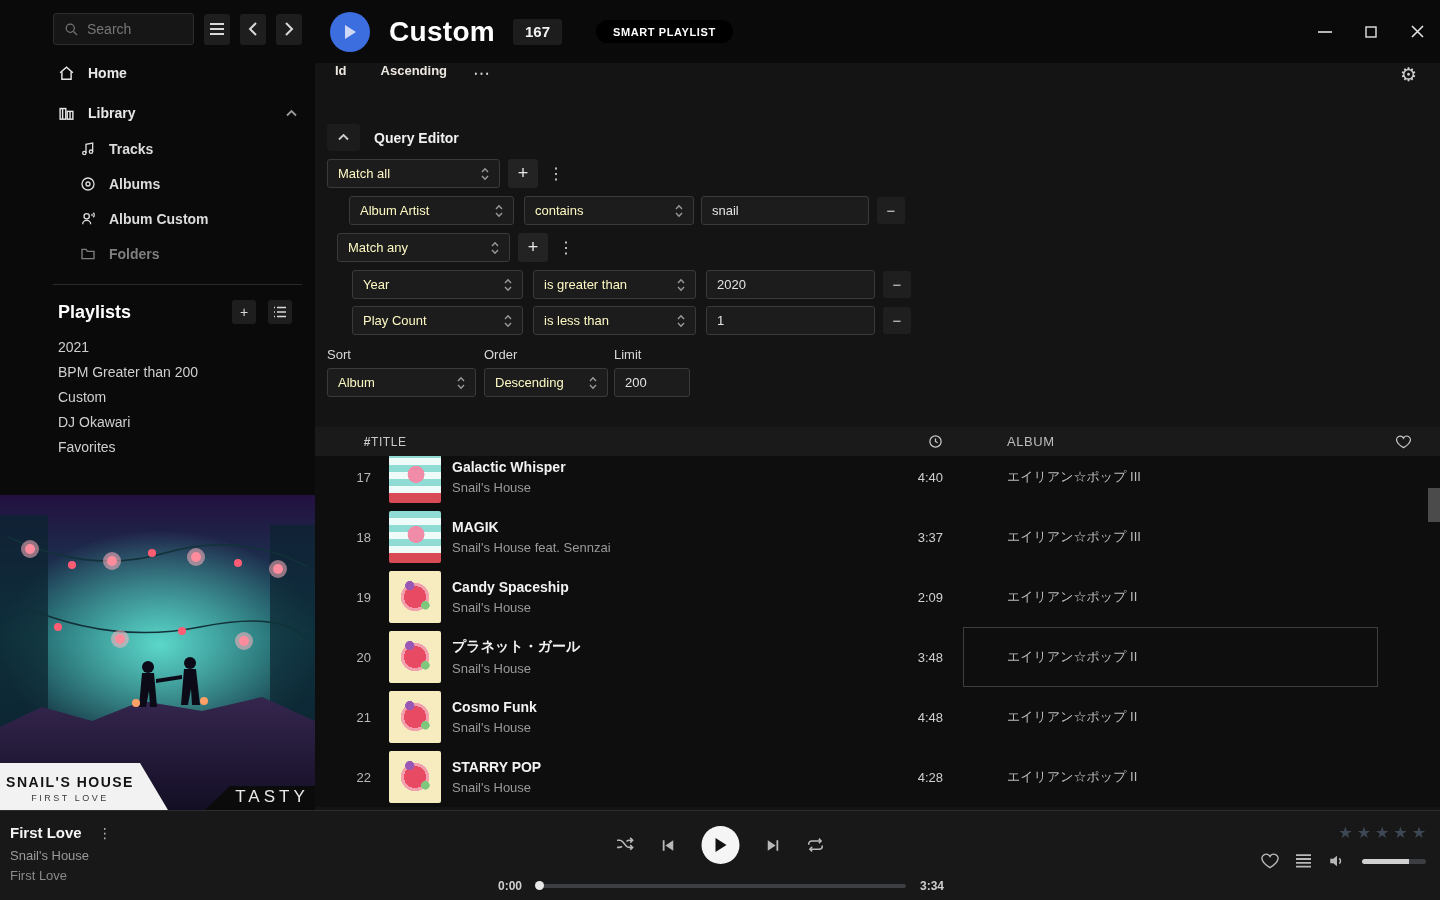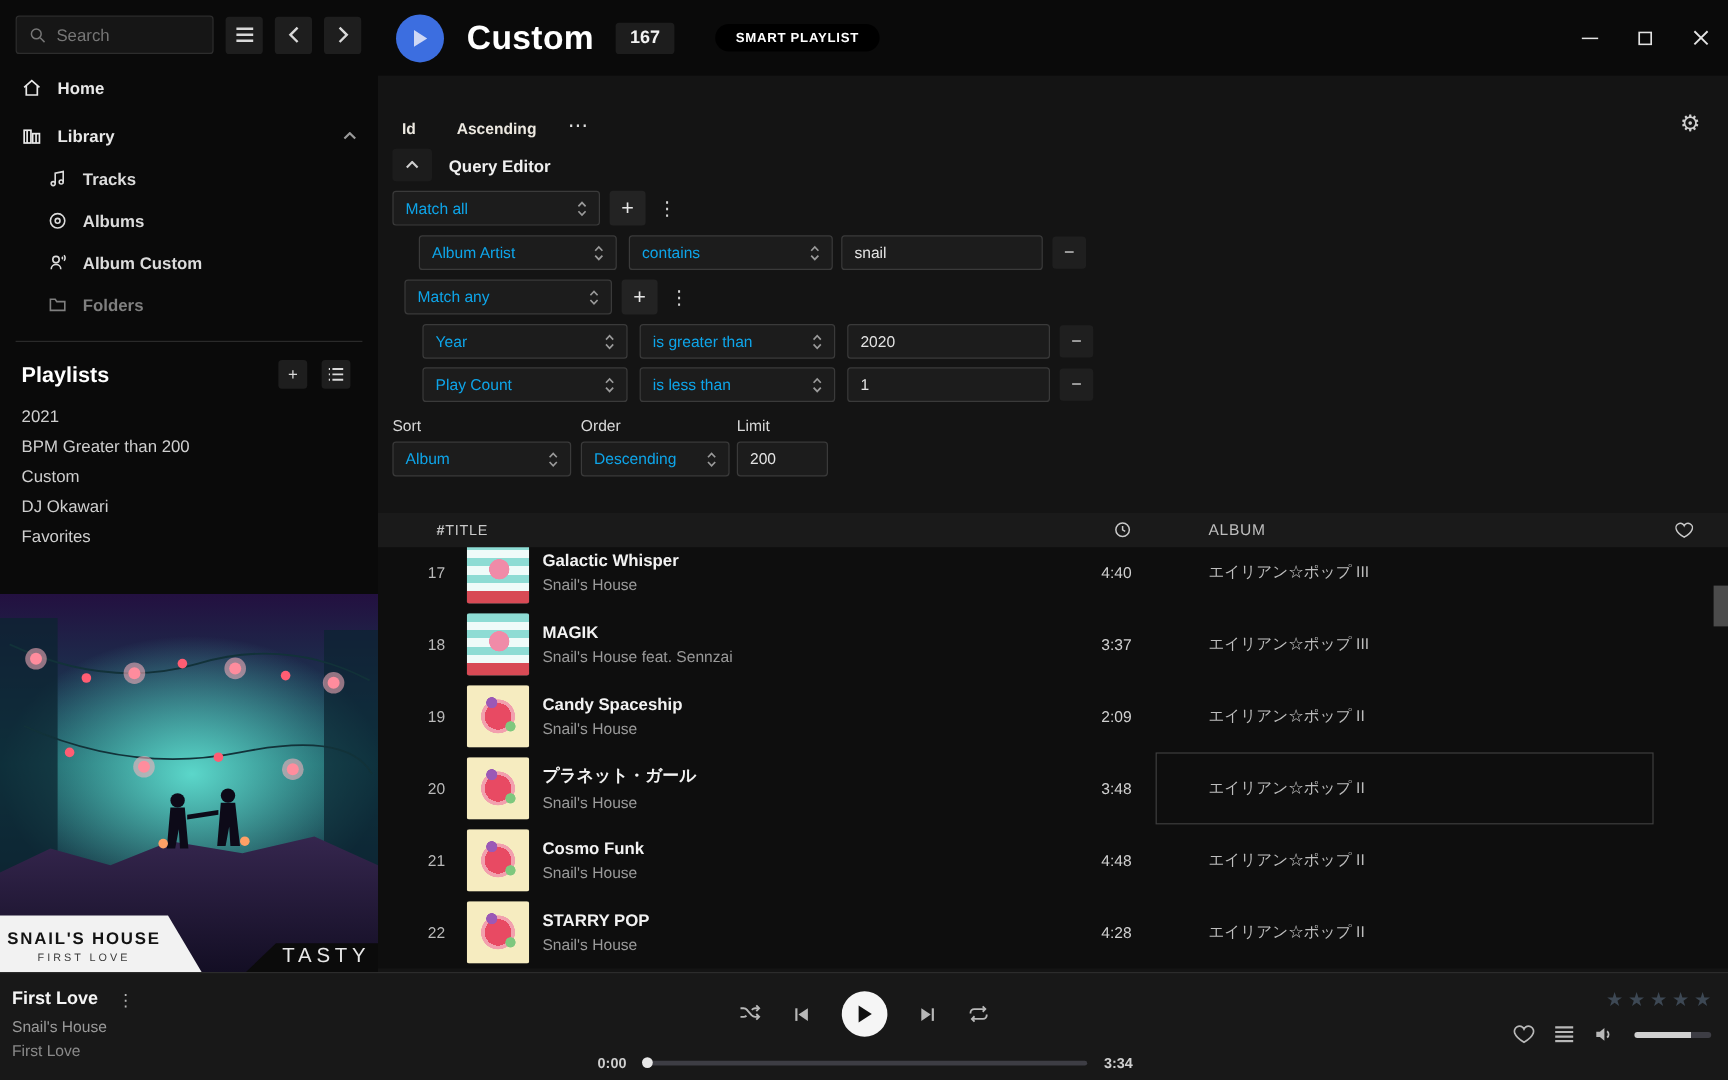"Search" .sidebar { padding-left: none -> 40px }
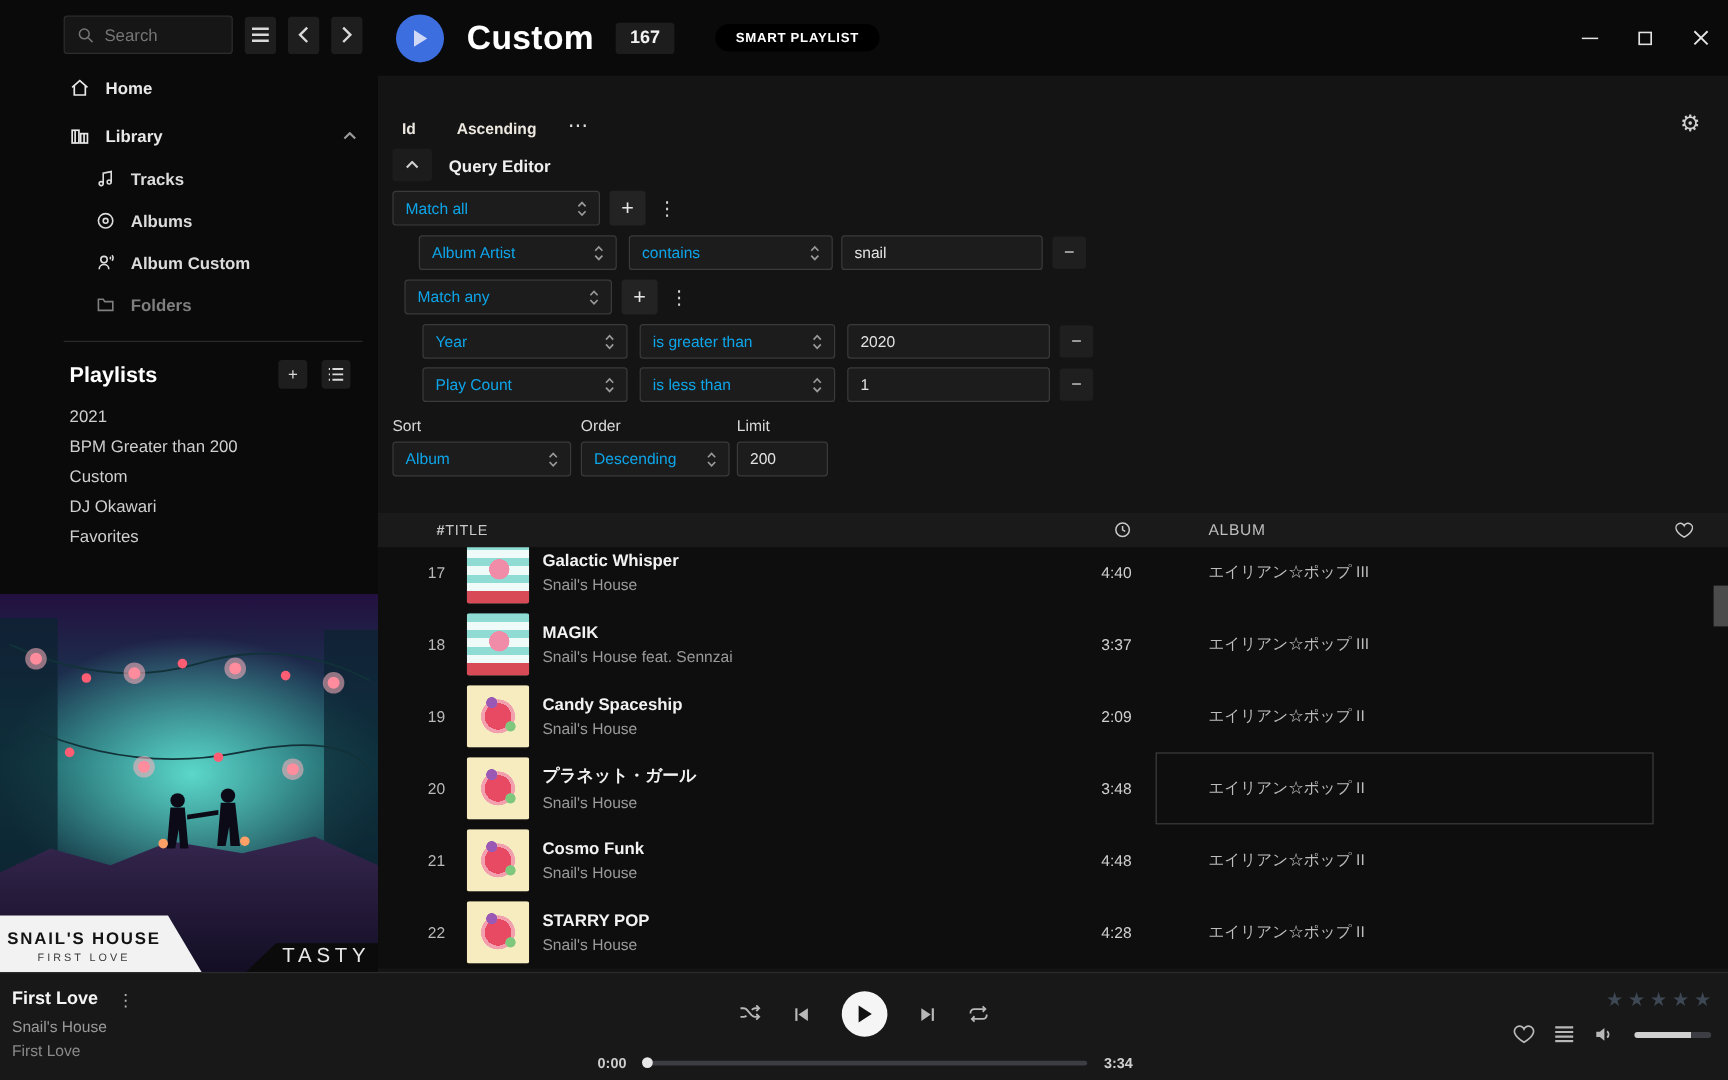"Id" .toolbar { align-items: flex-end -> flex-start }
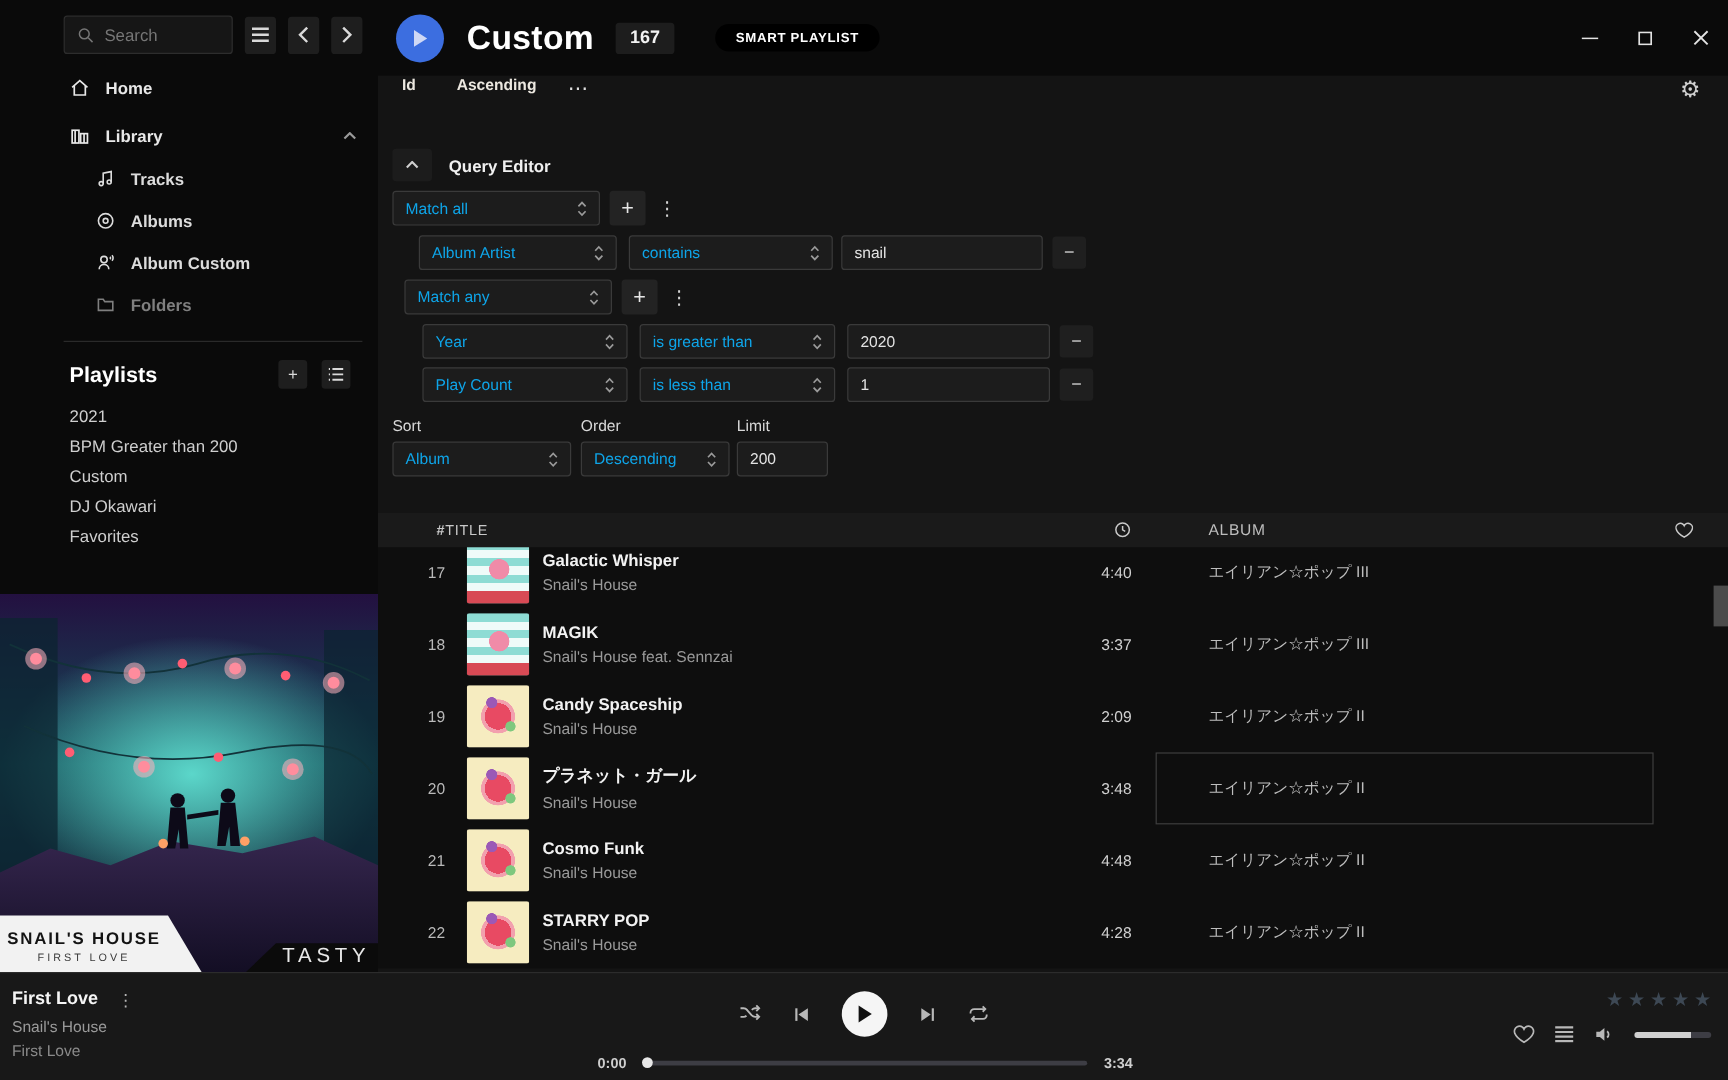"Match all" .sel { color: #0ea5e9 -> #fef9c3 }
